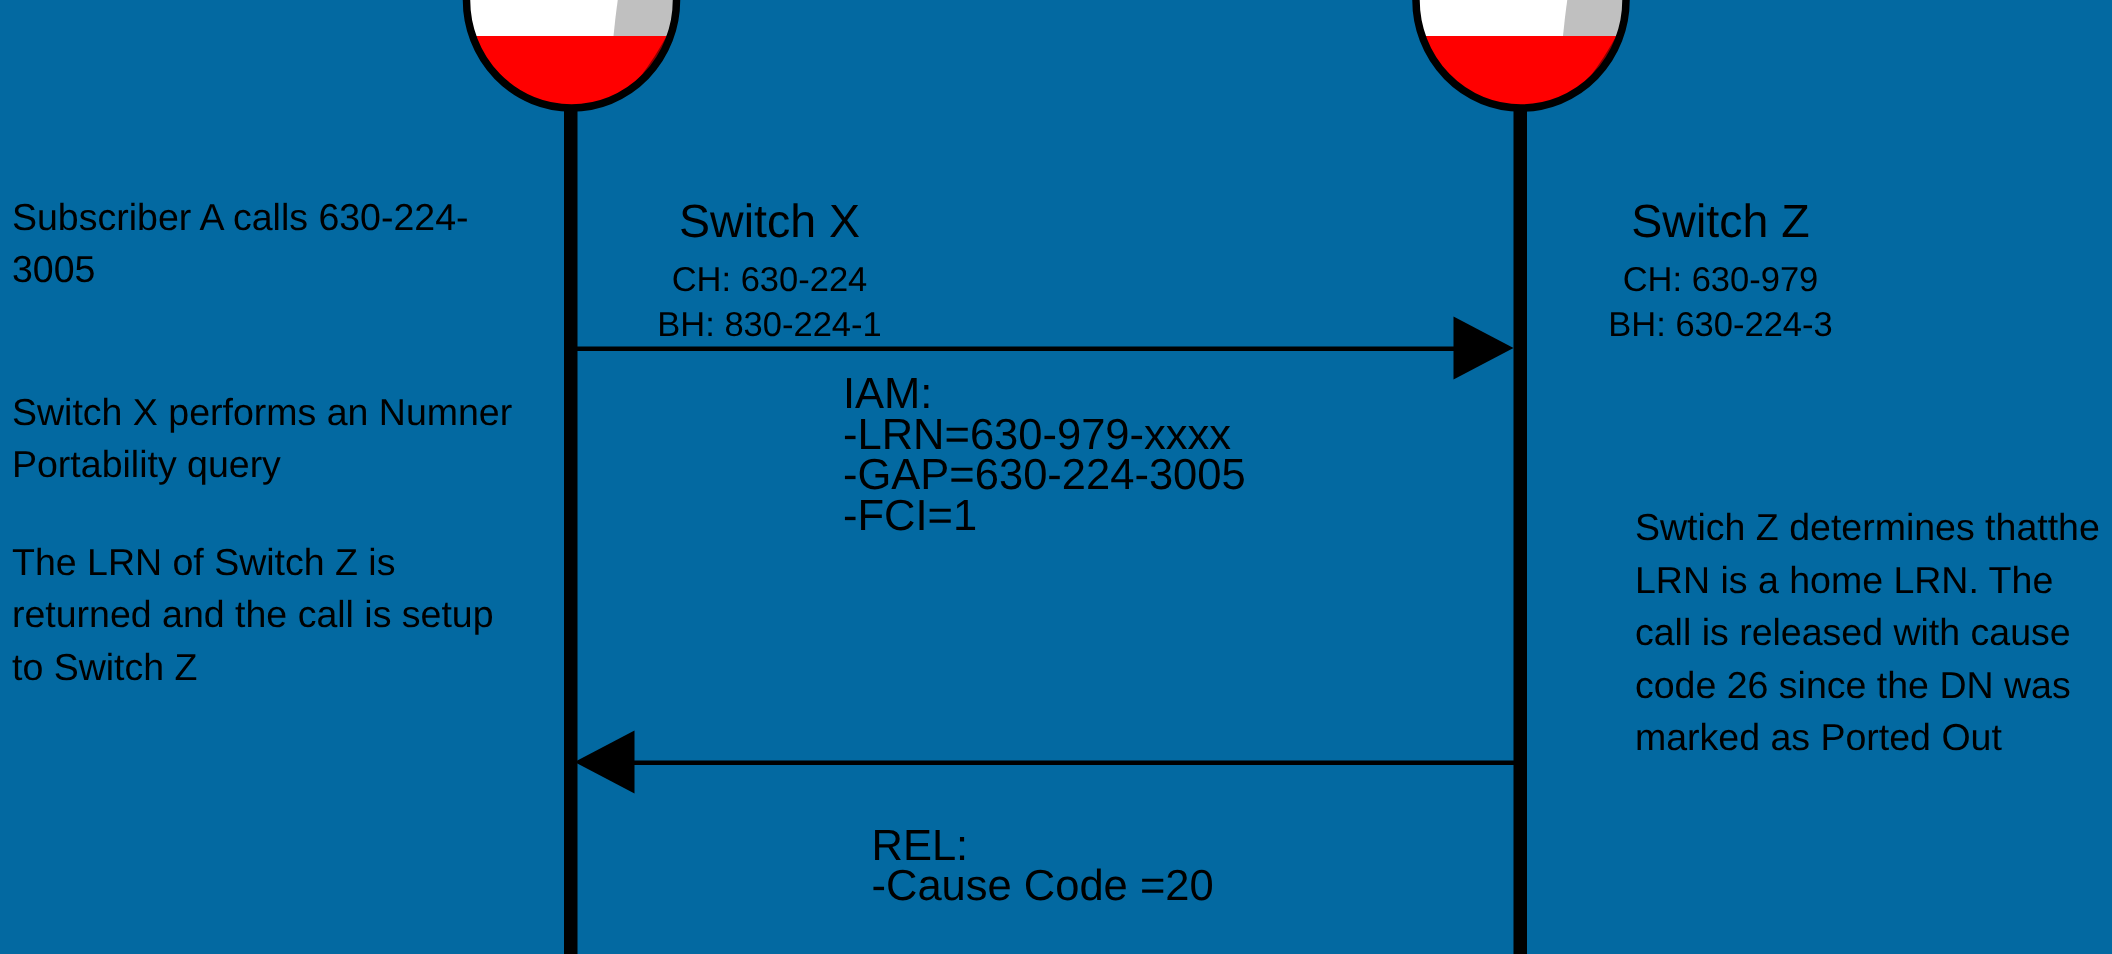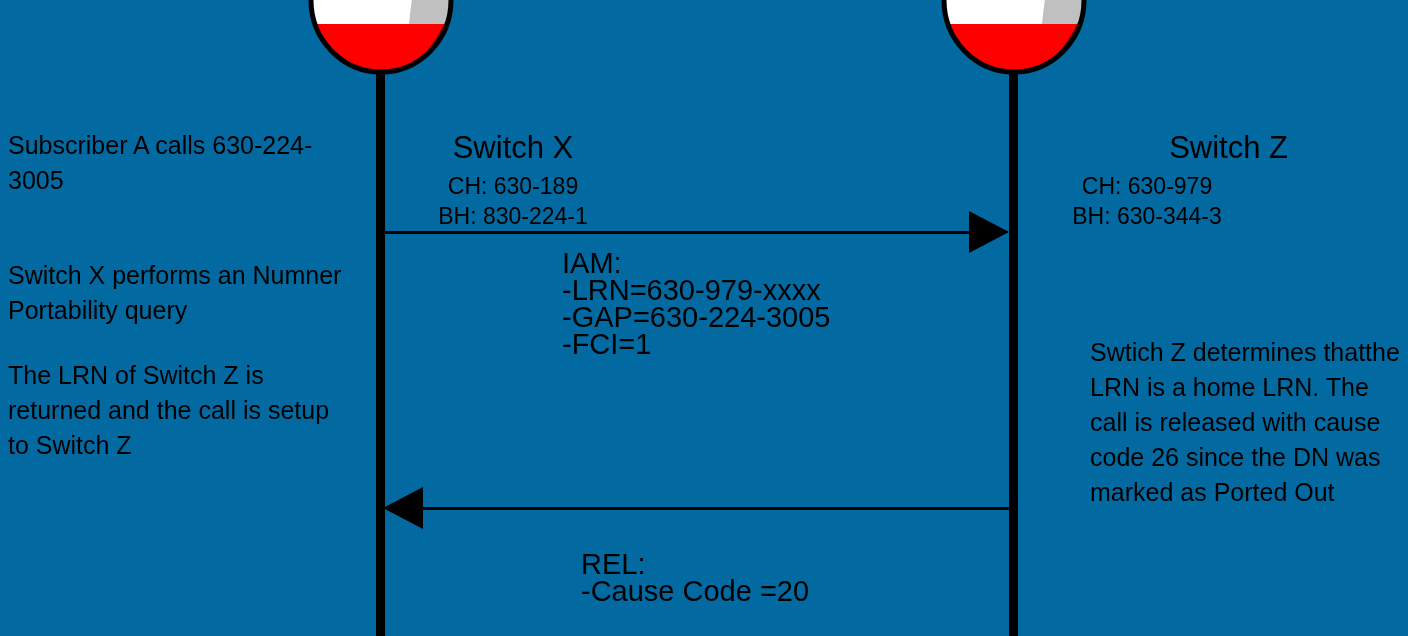"Switch Z" div.abs { left: 1048px -> 1027px; text-align: right -> none }
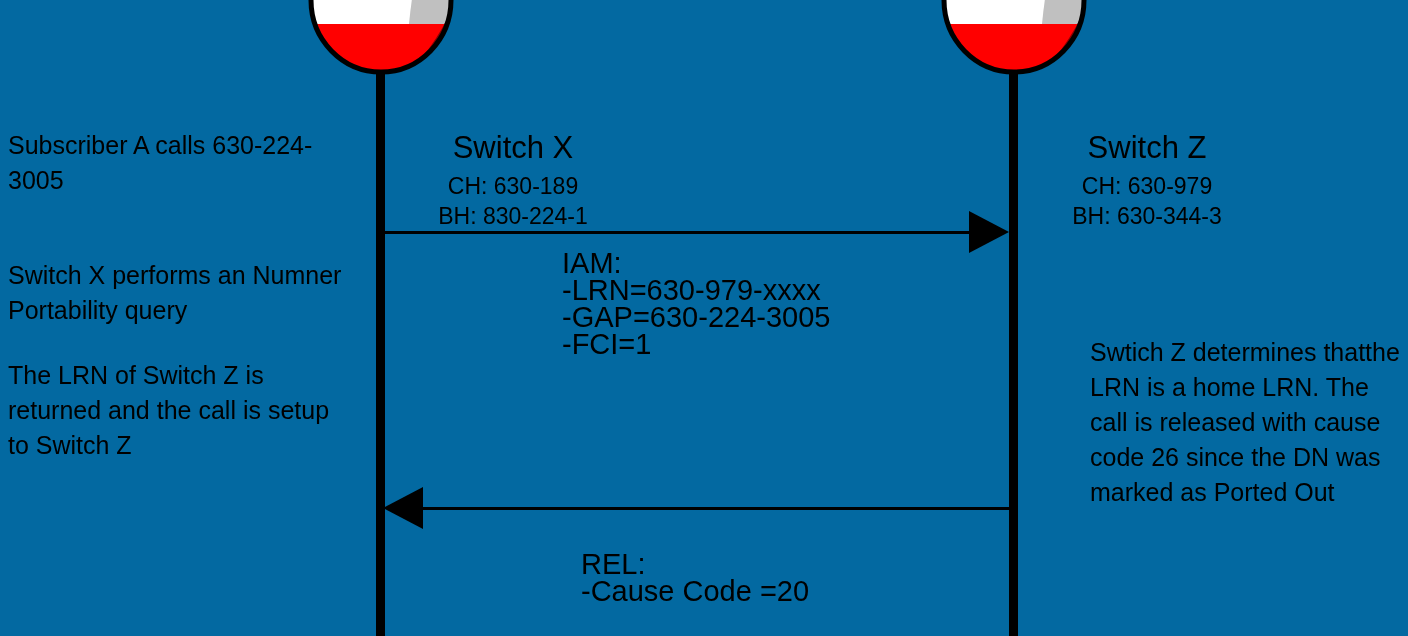"CH: 630-189" div.abs { text: 630-189 -> 630-224 }
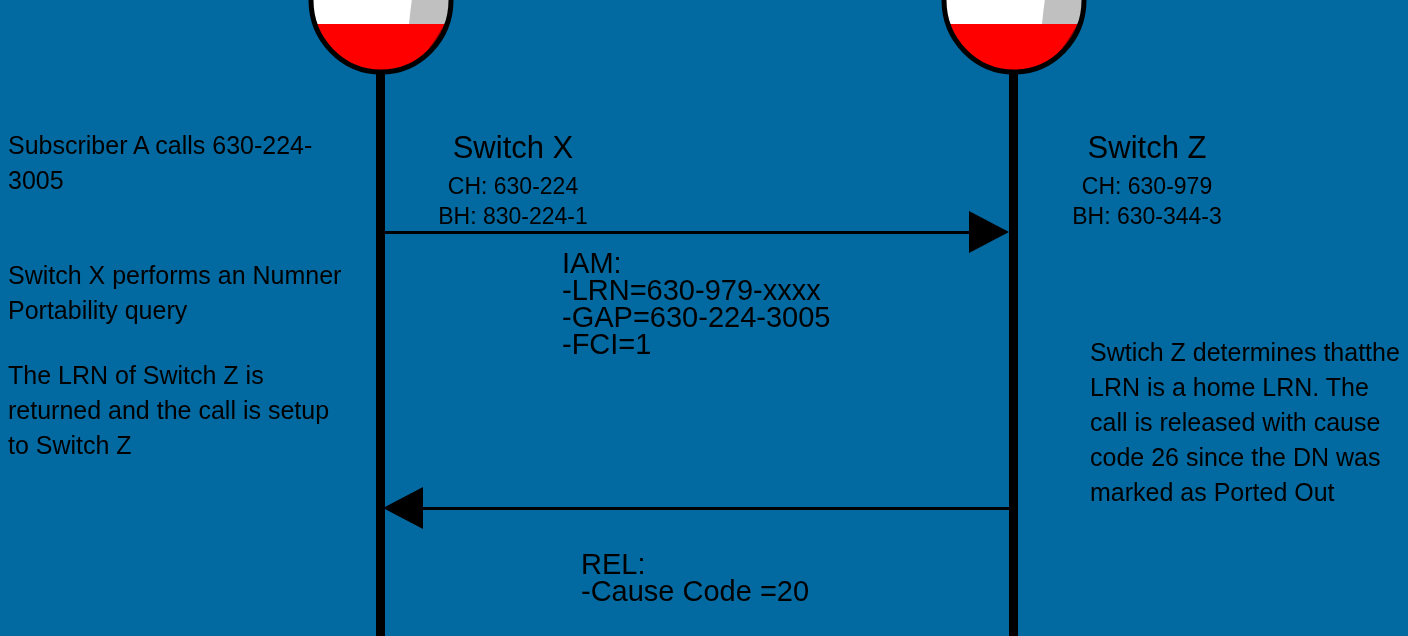"BH: 630-344-3" div.abs { text: 630-344-3 -> 630-224-3 }
